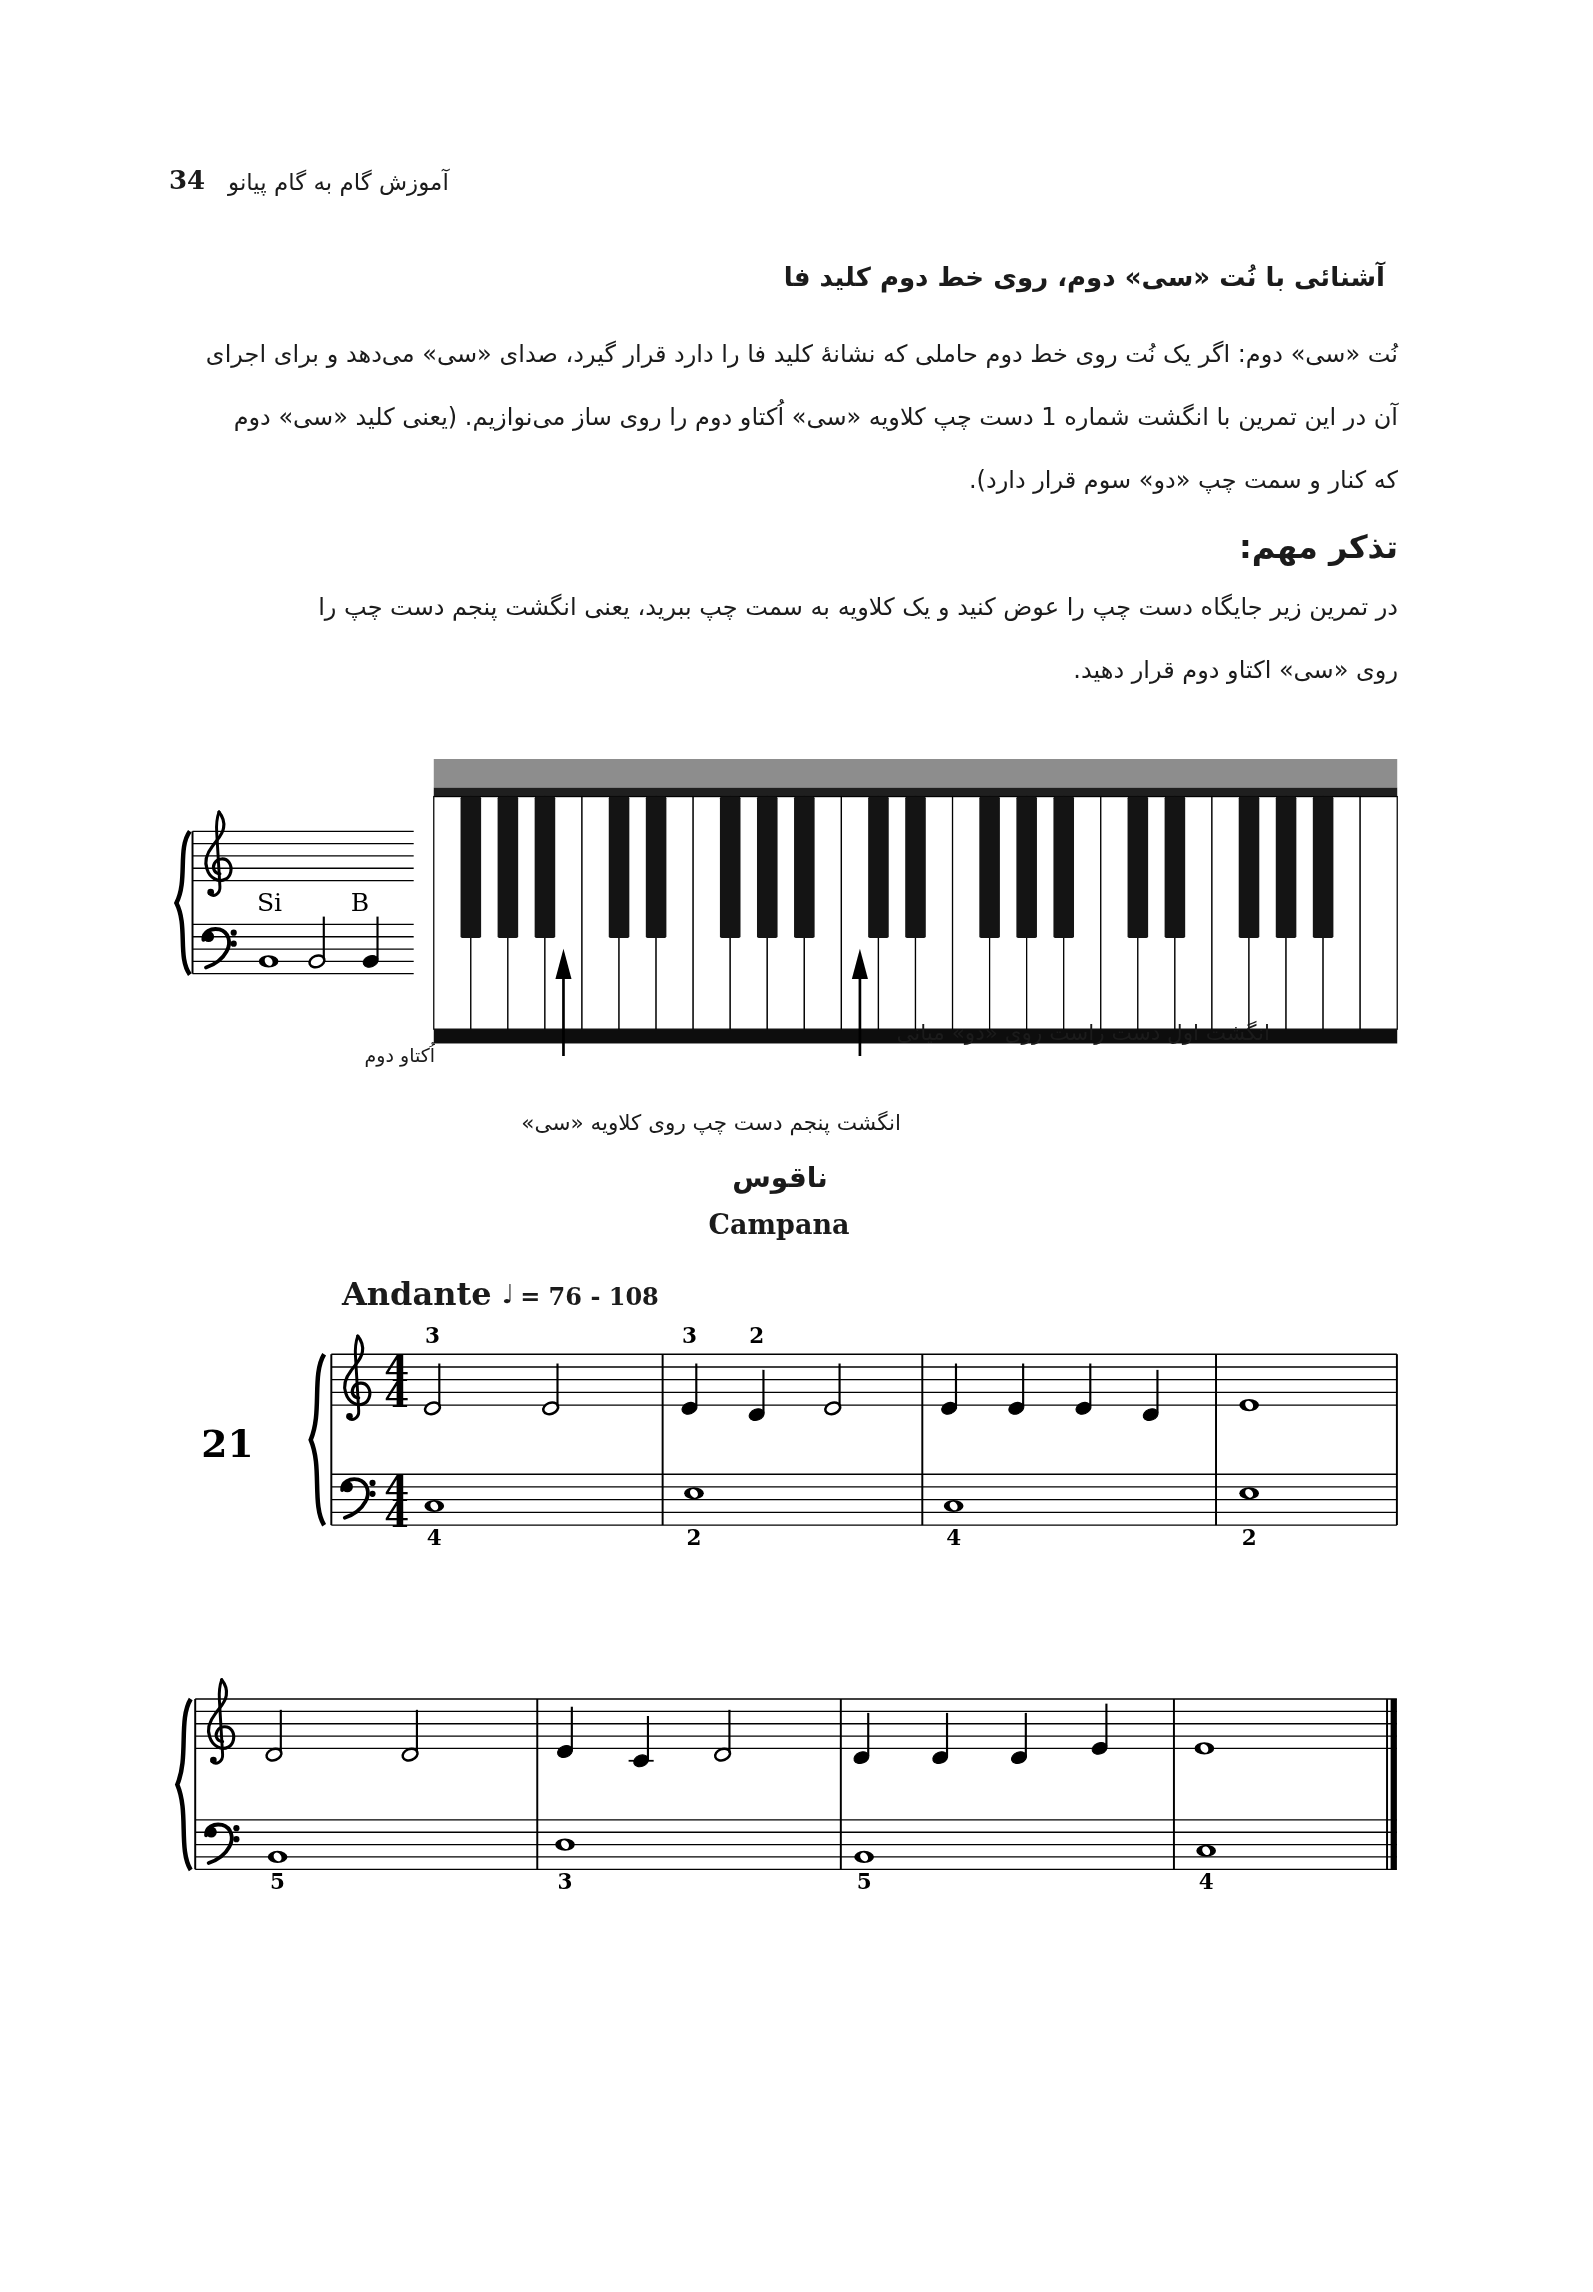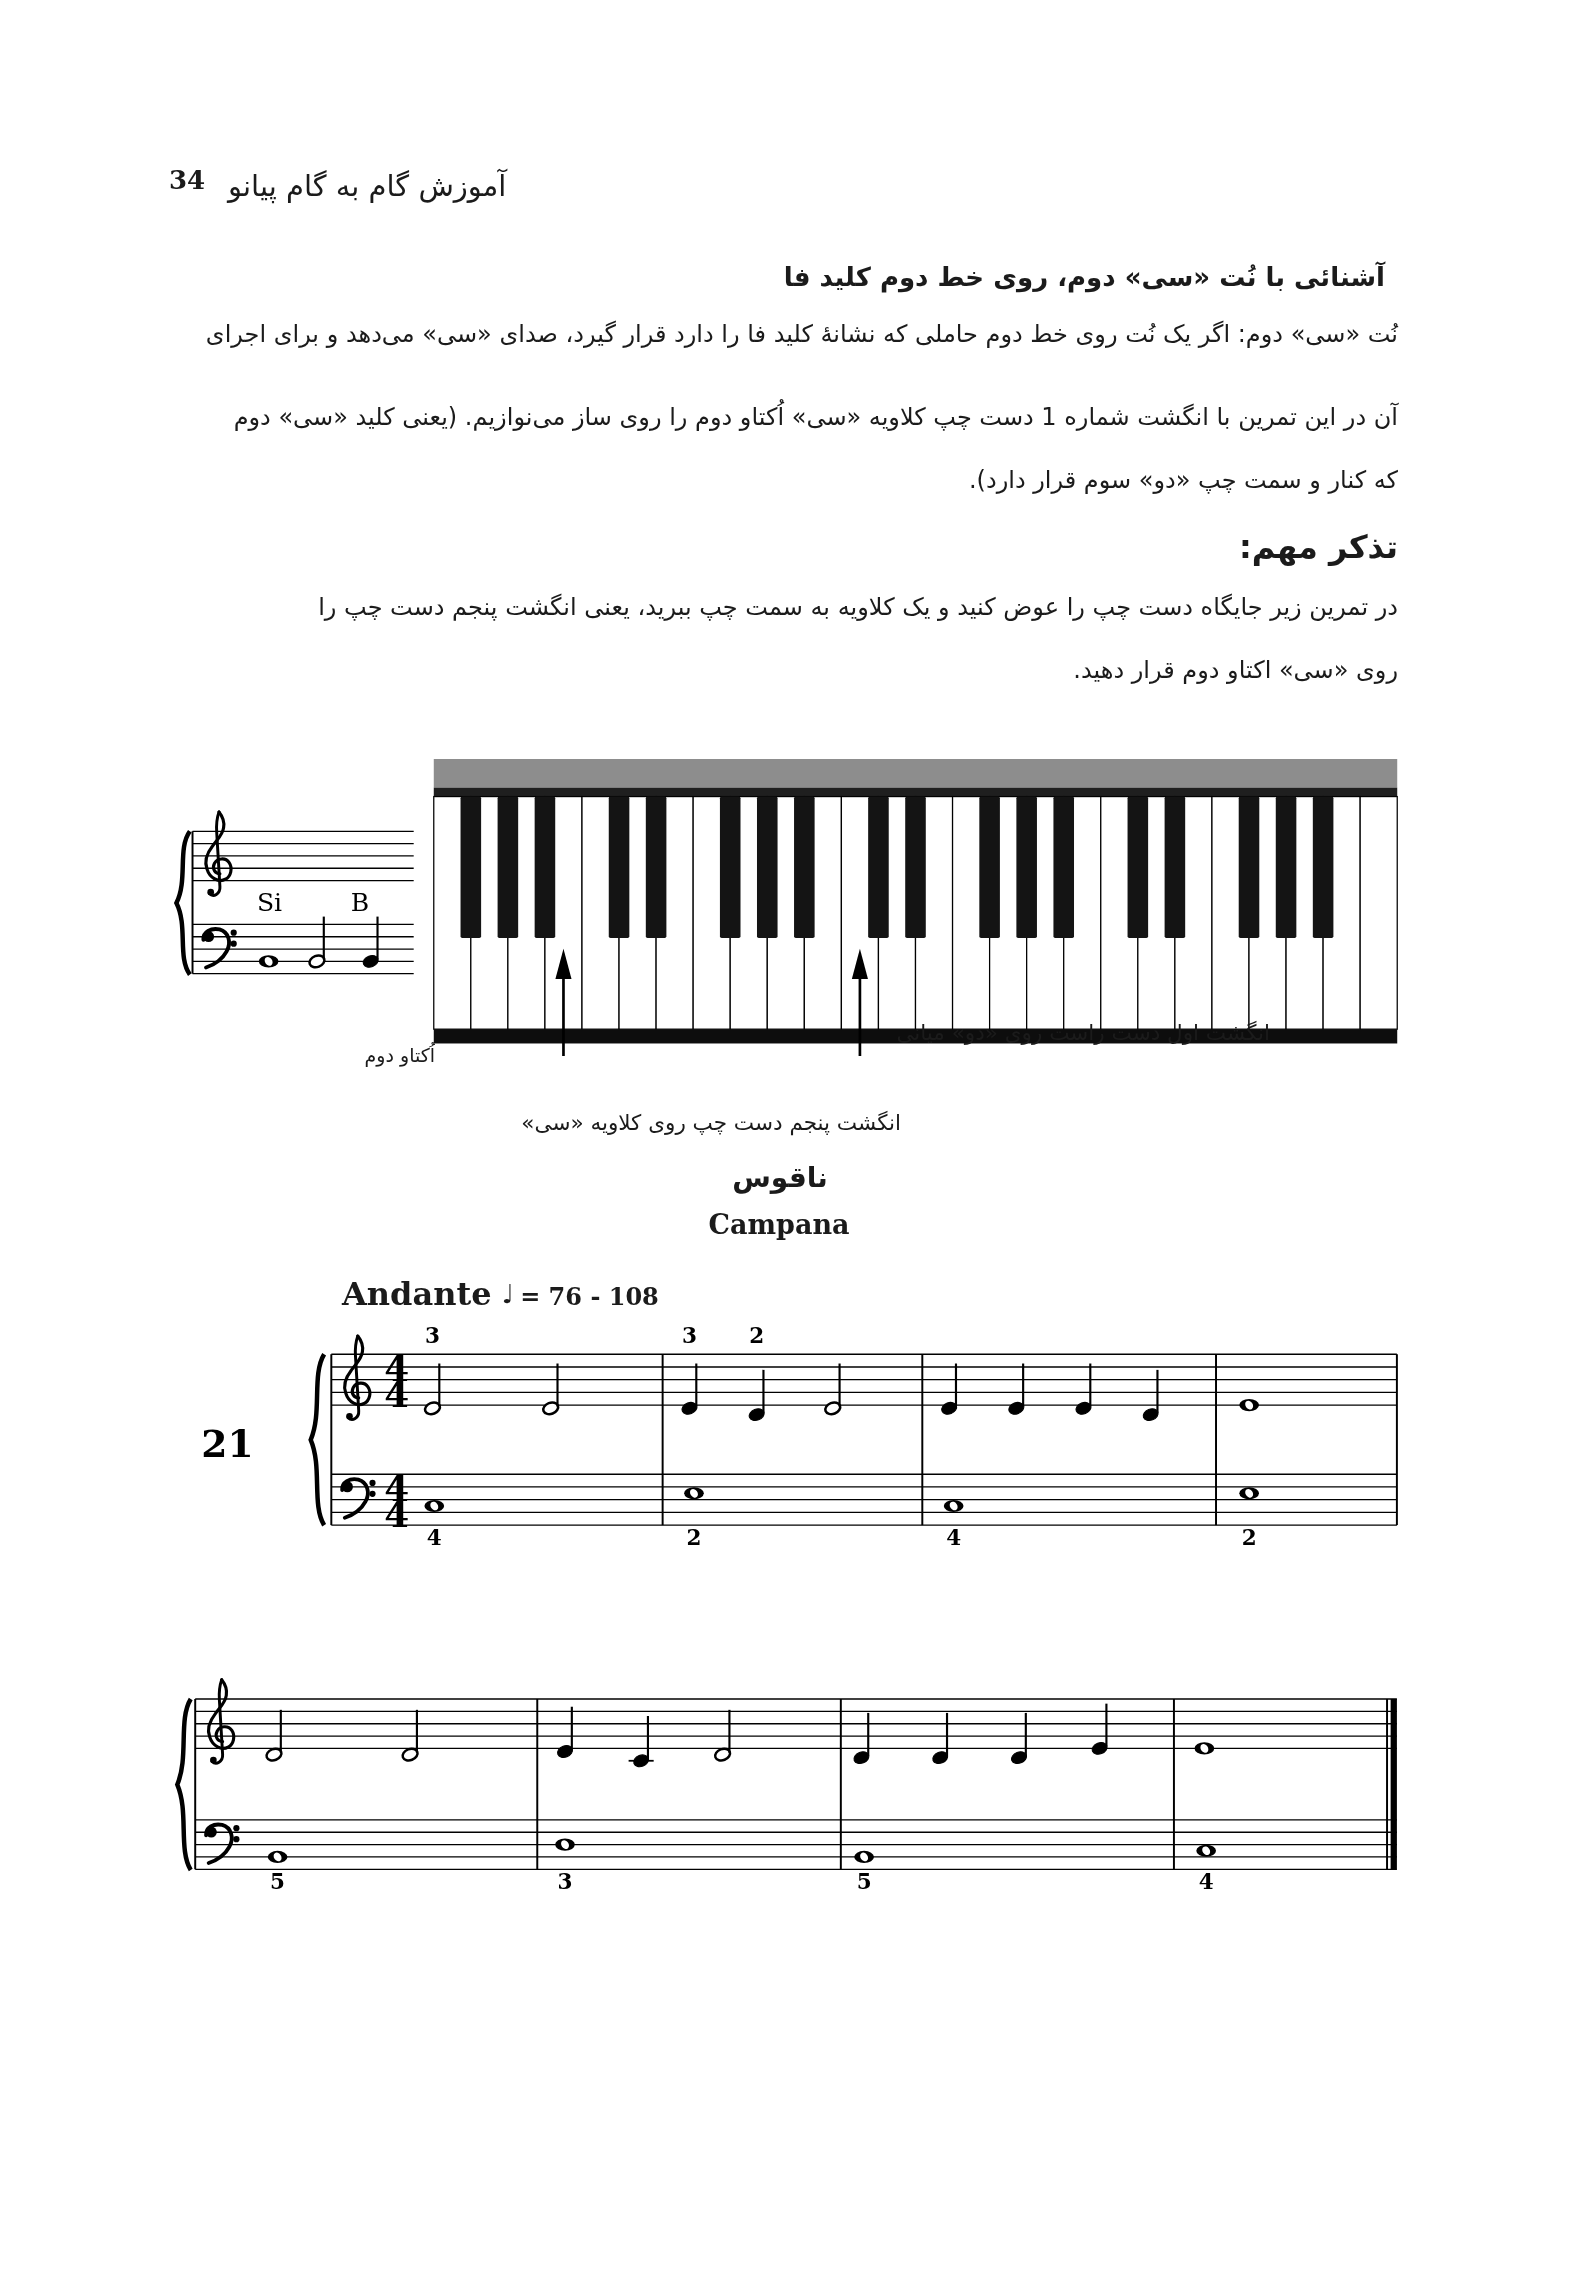"آموزش گام به گام پیانو" span.abs { font-size: 29px -> 23px }
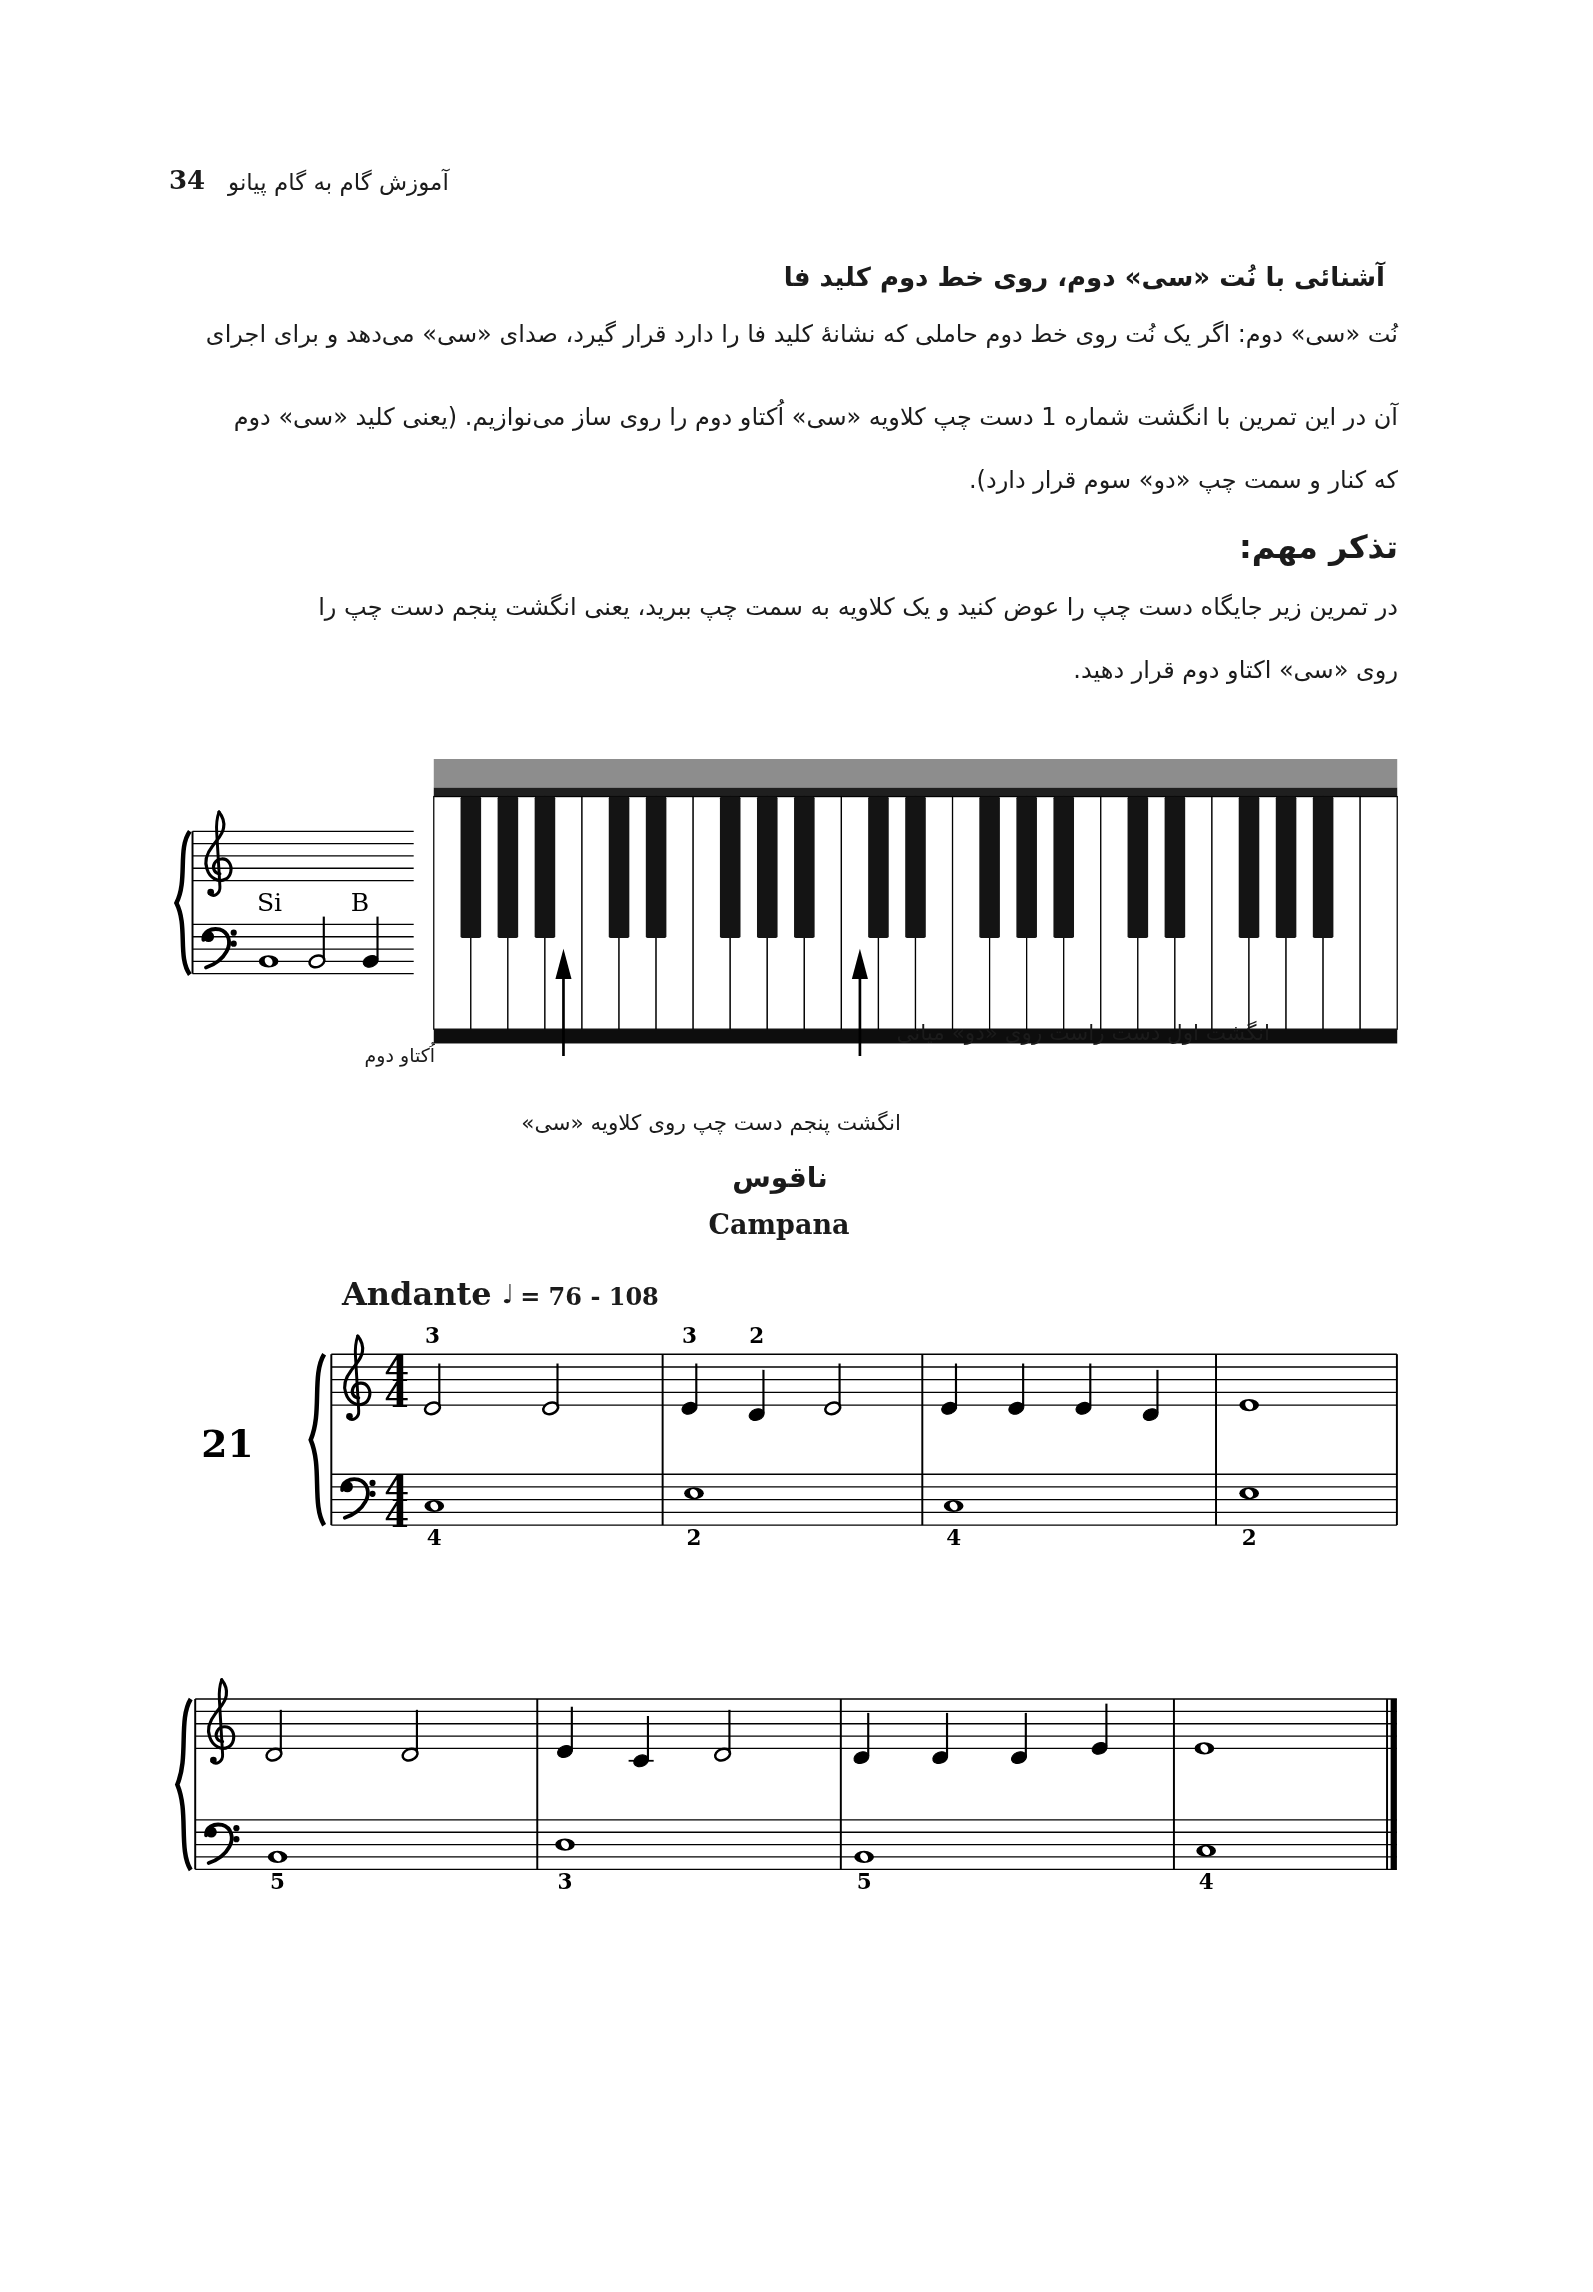"نُت «سی» دوم: اگر یک" div.abs { top: 320px -> 340px }
